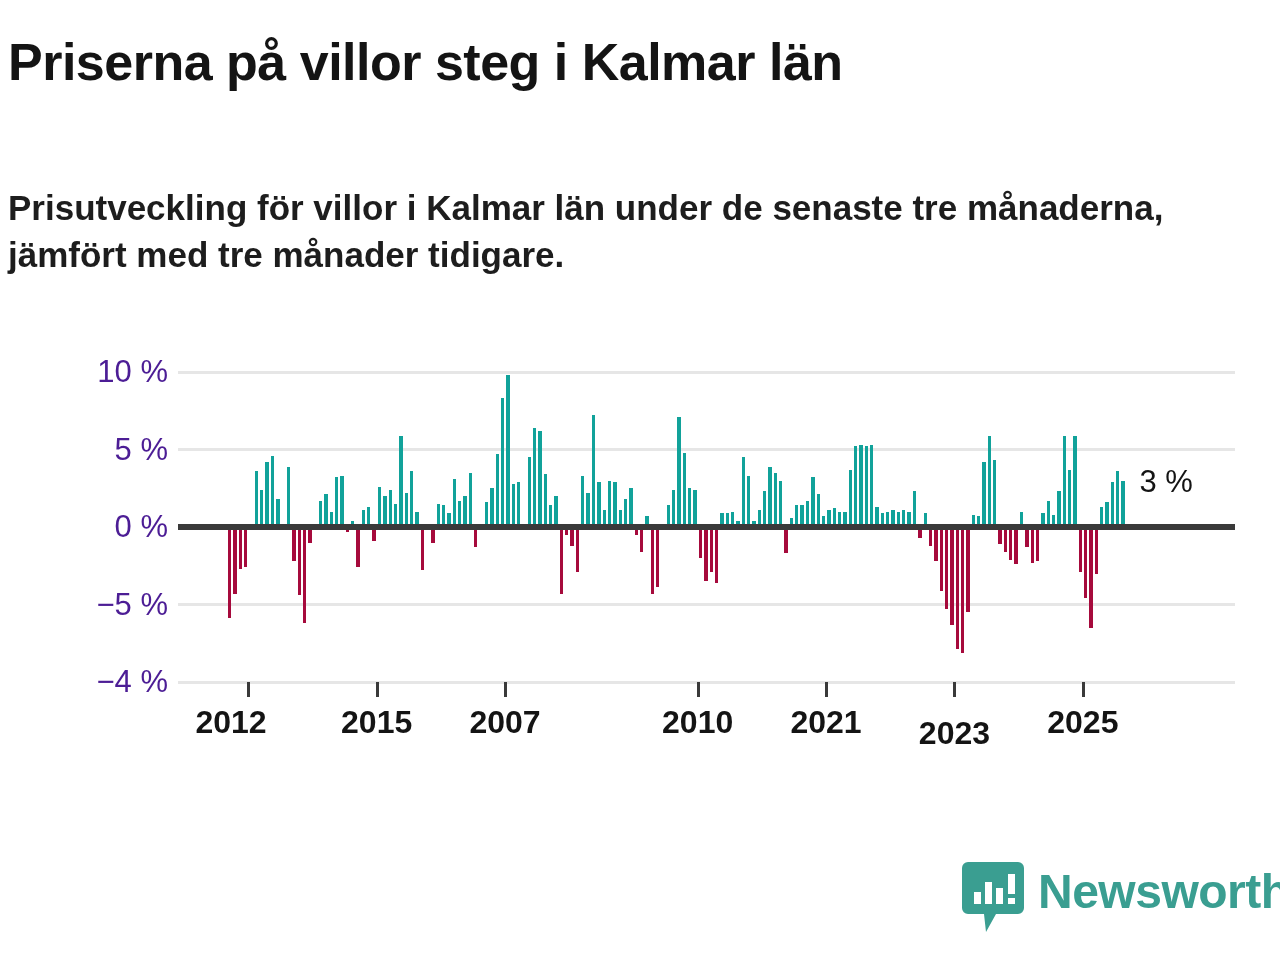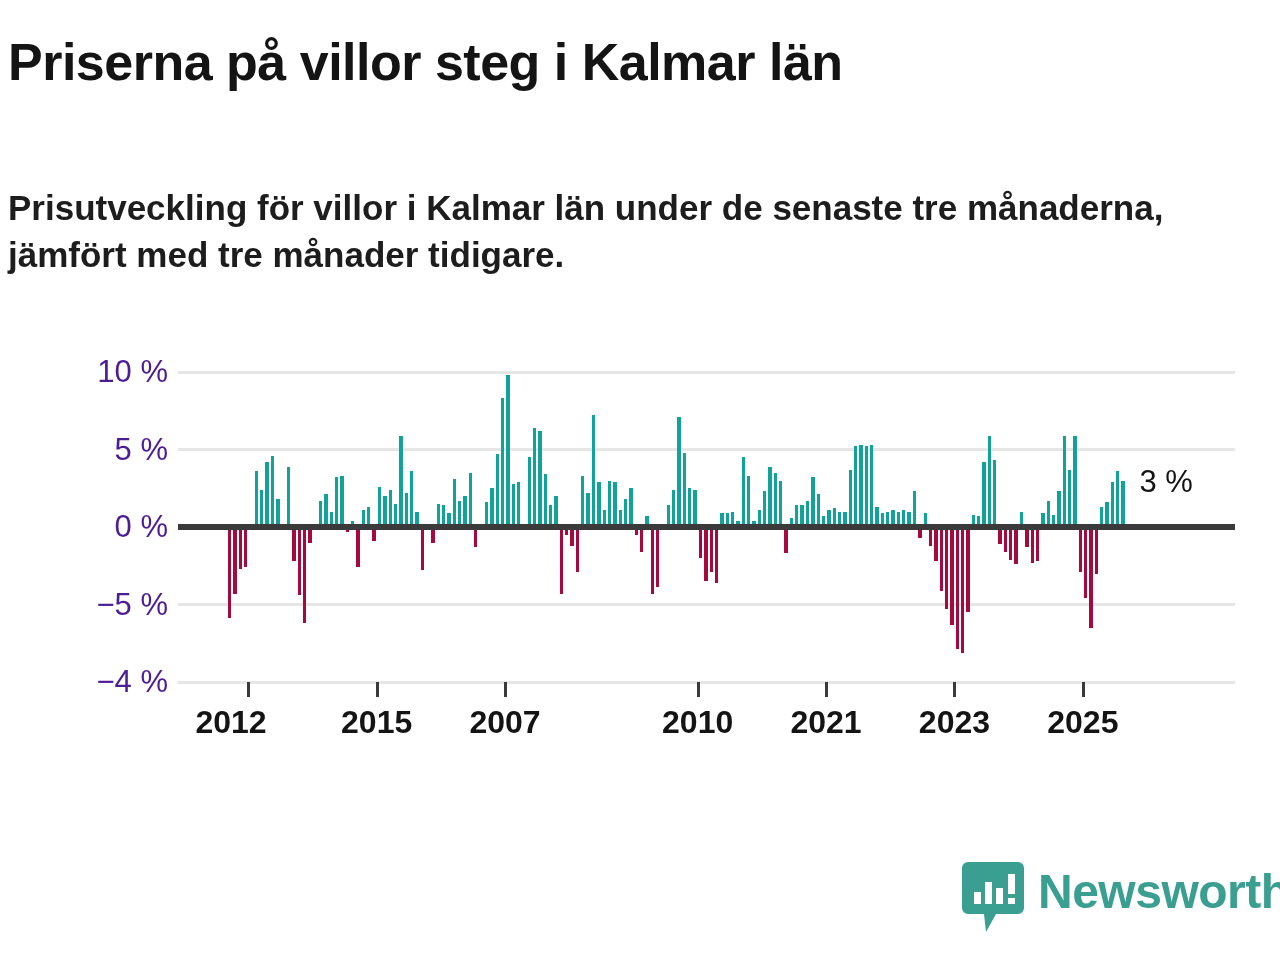"2023" div.tlabel { margin-top: none -> 11px }
